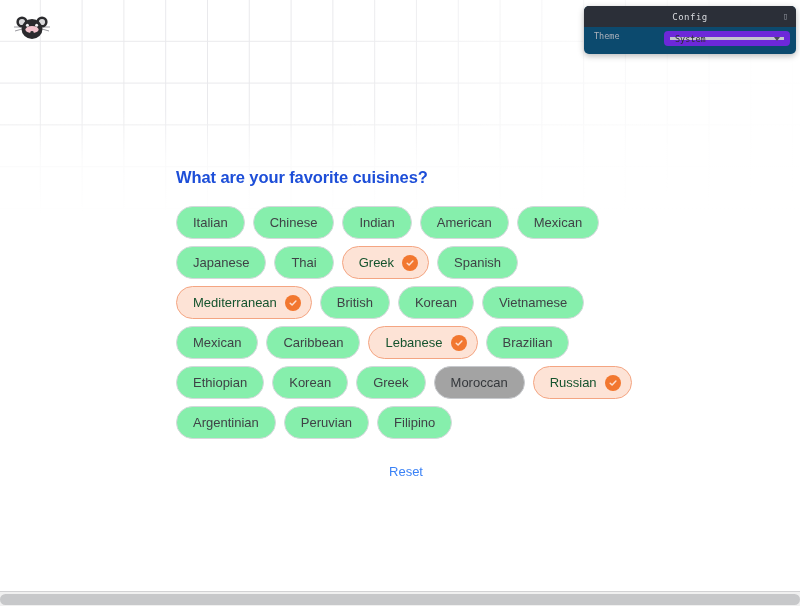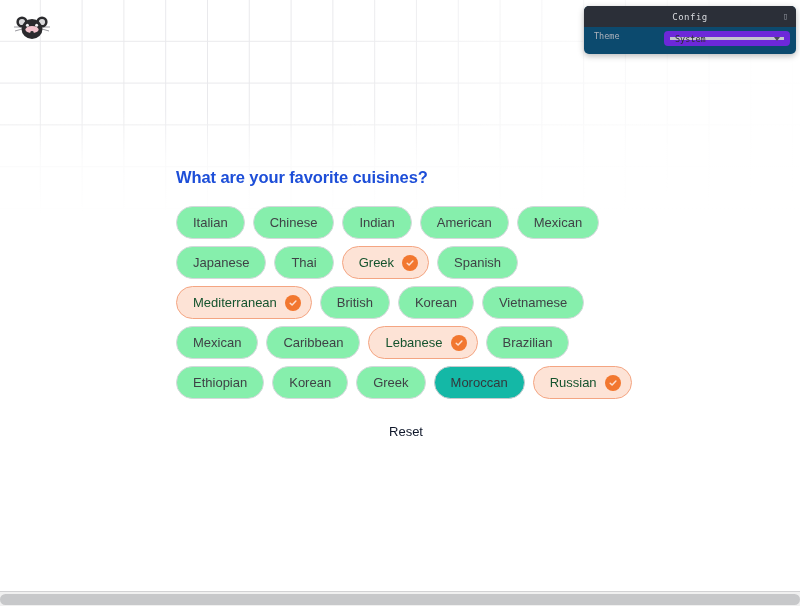"Moroccan" .chip.hovered { background: #14b8a6 -> #a3a3a3 }
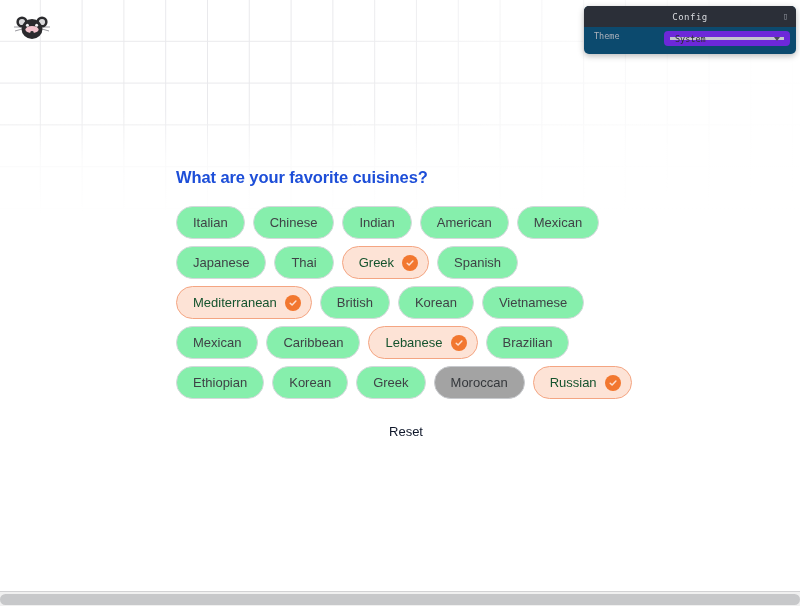"Argentinian" div.chip-row { html: none -> <div> <button> <span>Argentinian</span> </button> <button> <span>Peruvian</span> </button> <button> <span>Filipino</span> </button> </div> }
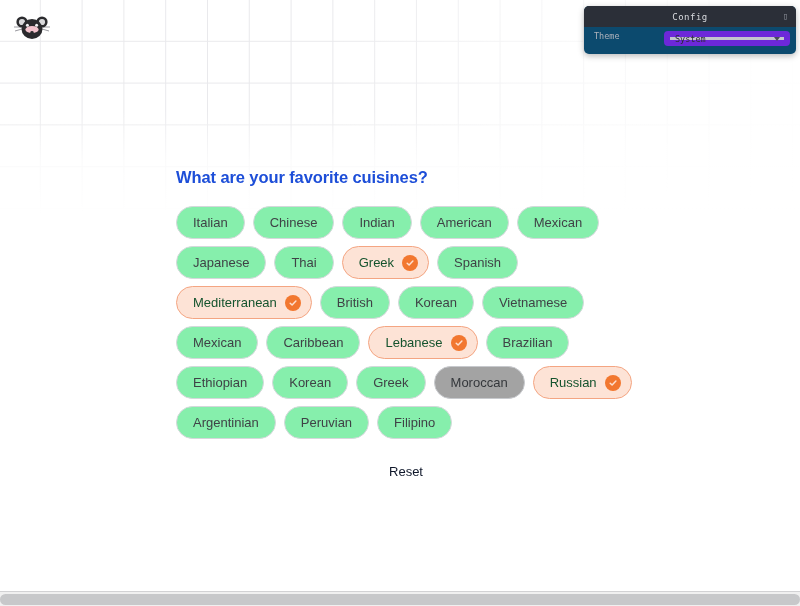"Reset" #reset-button { color: #0f172a -> #3b82f6 }
